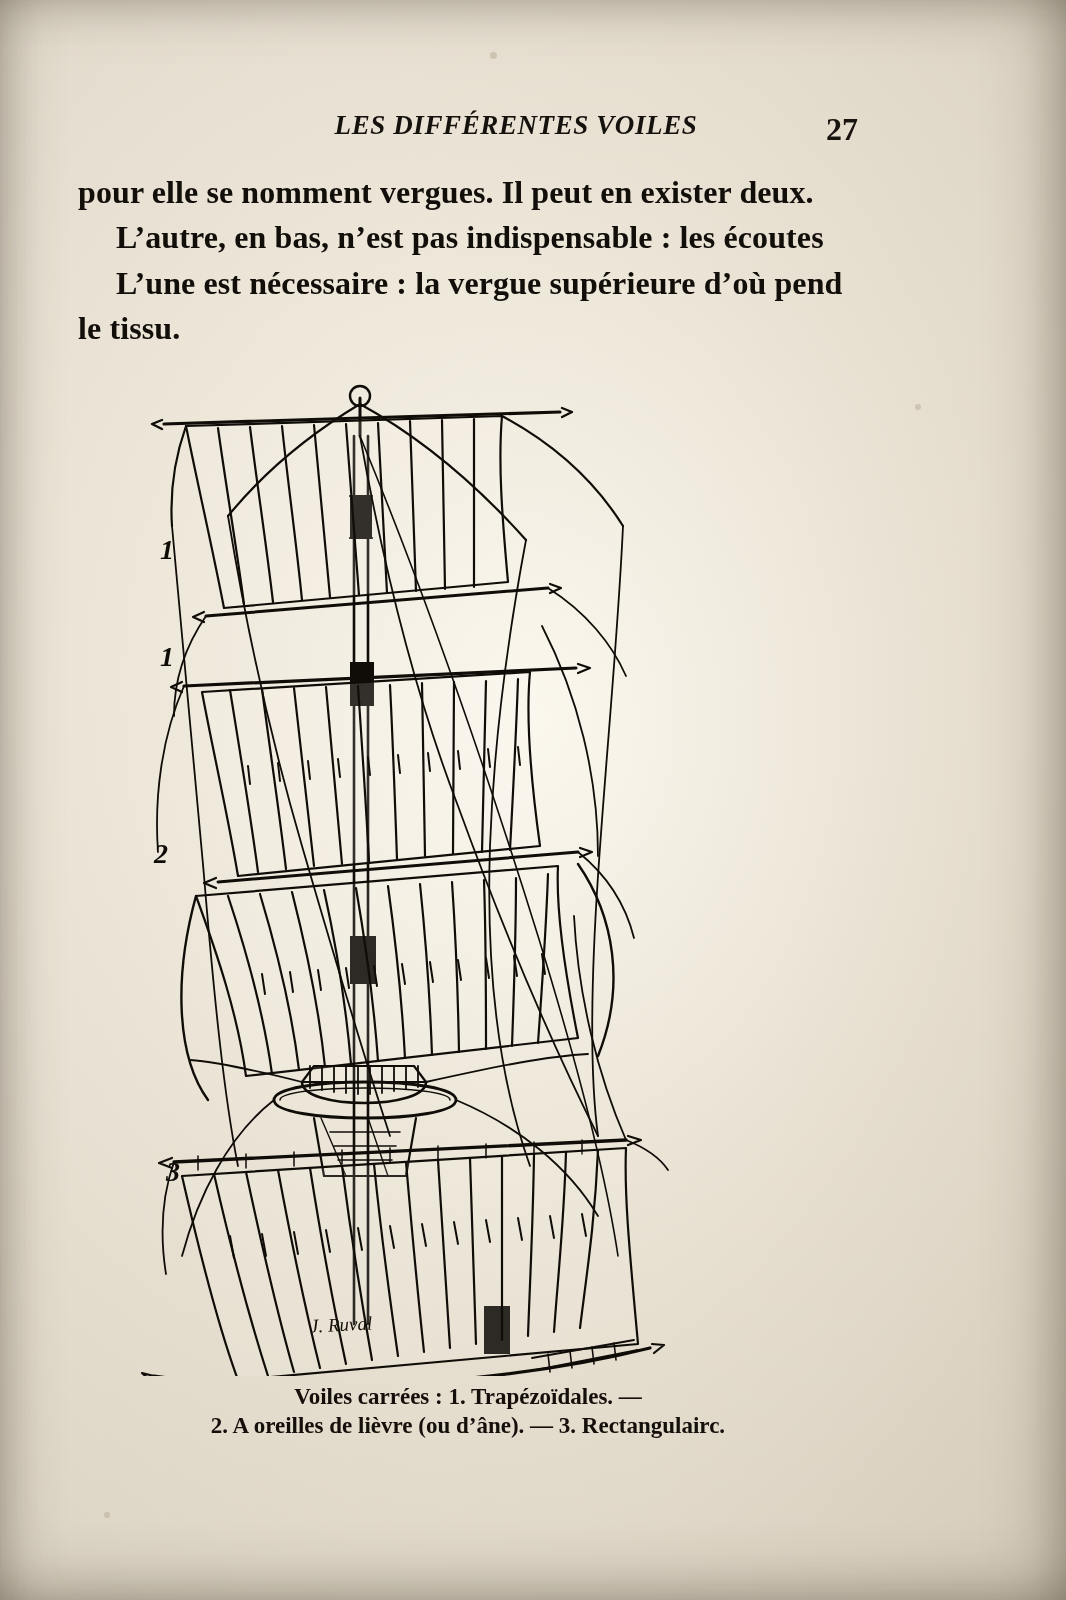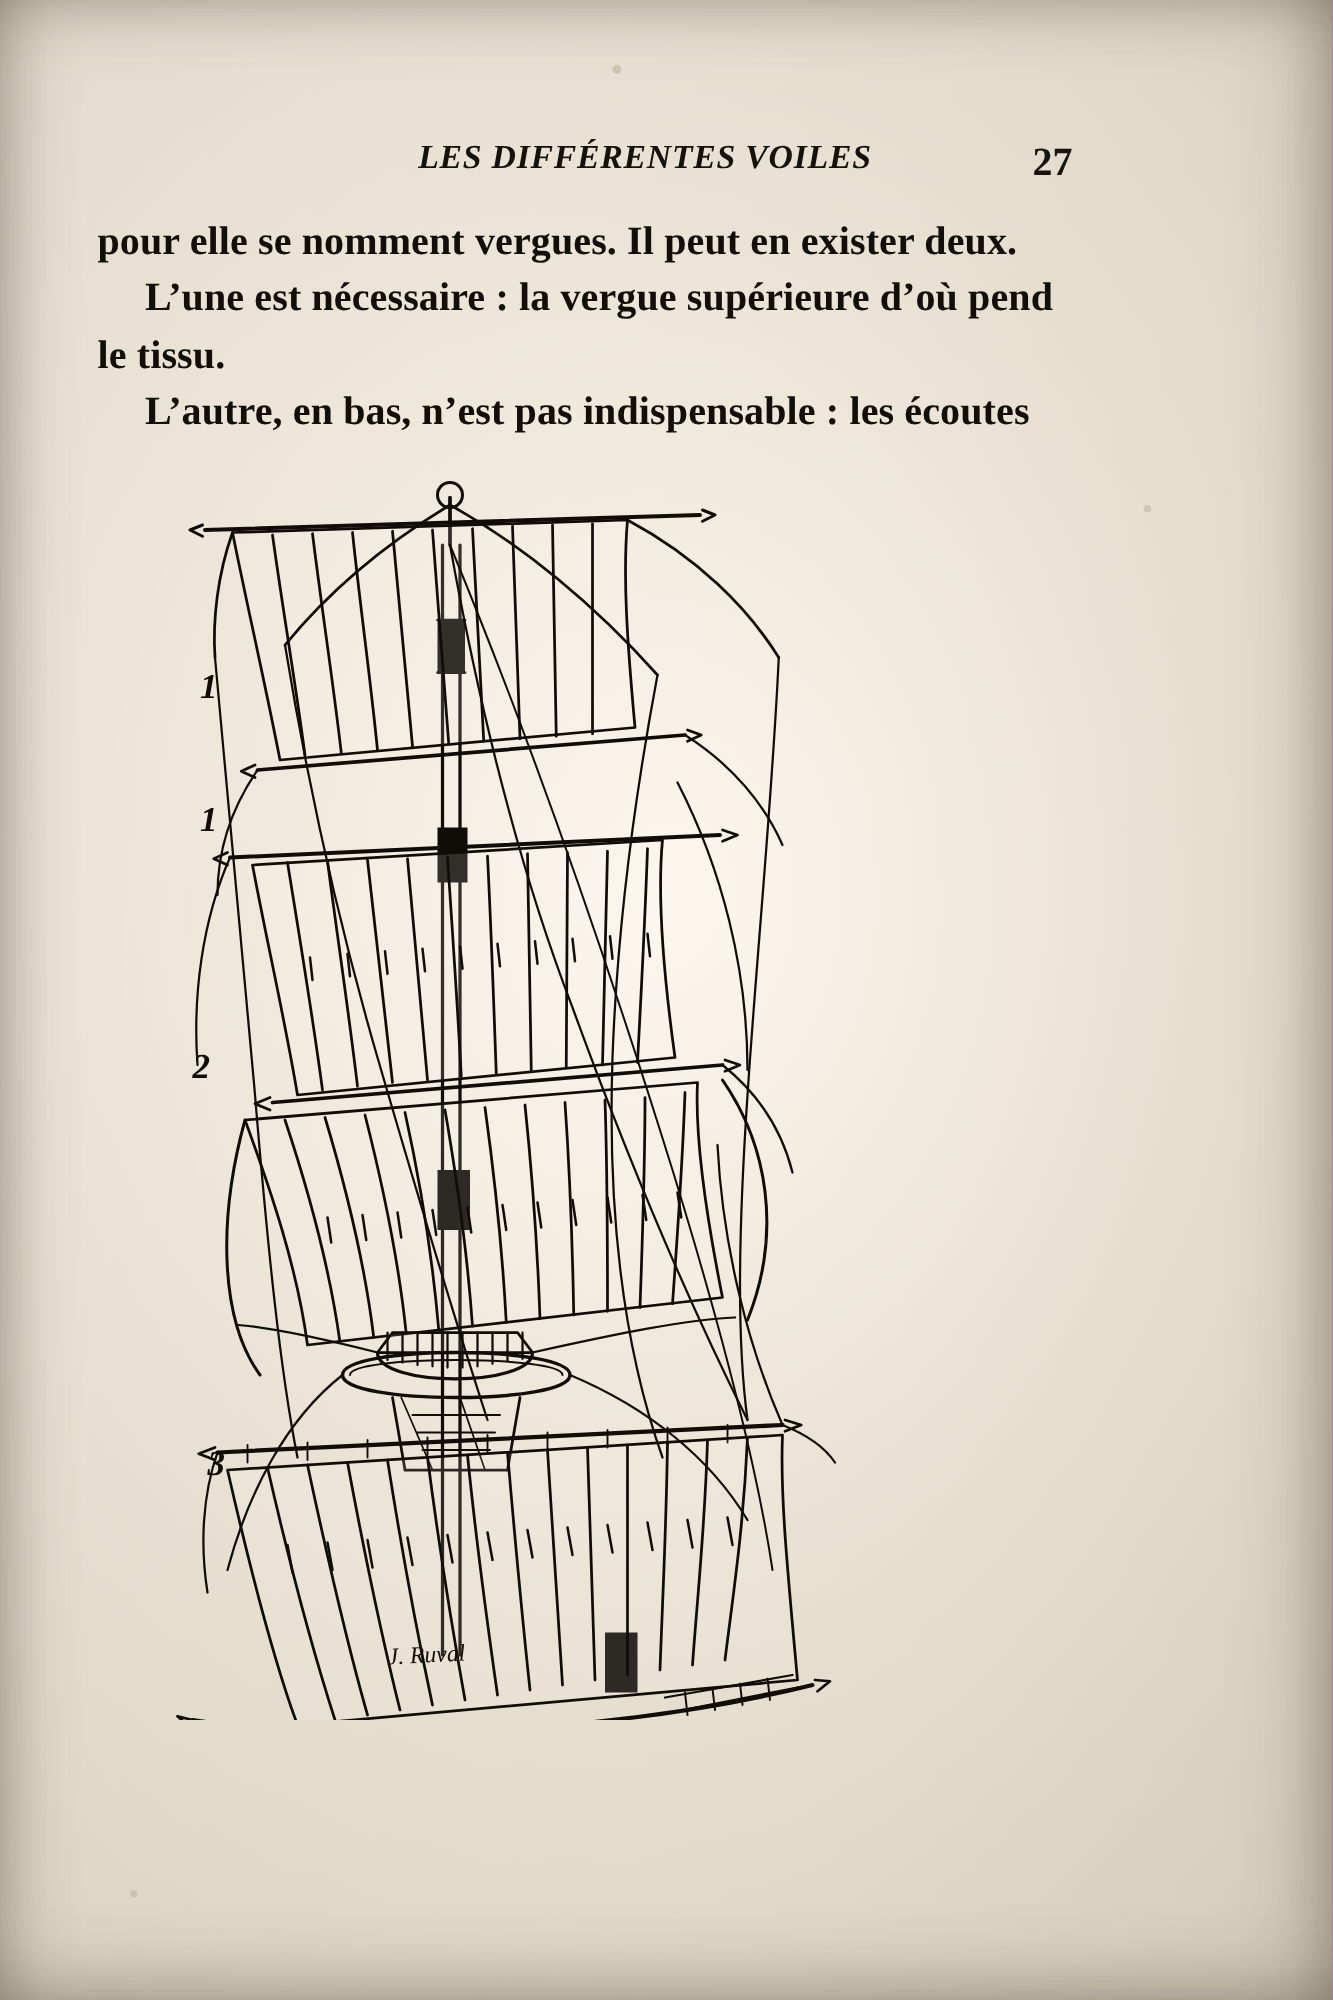"LES DIFFÉRENTES VOILES" .page { background: #f0abfc -> #4d7c0f }
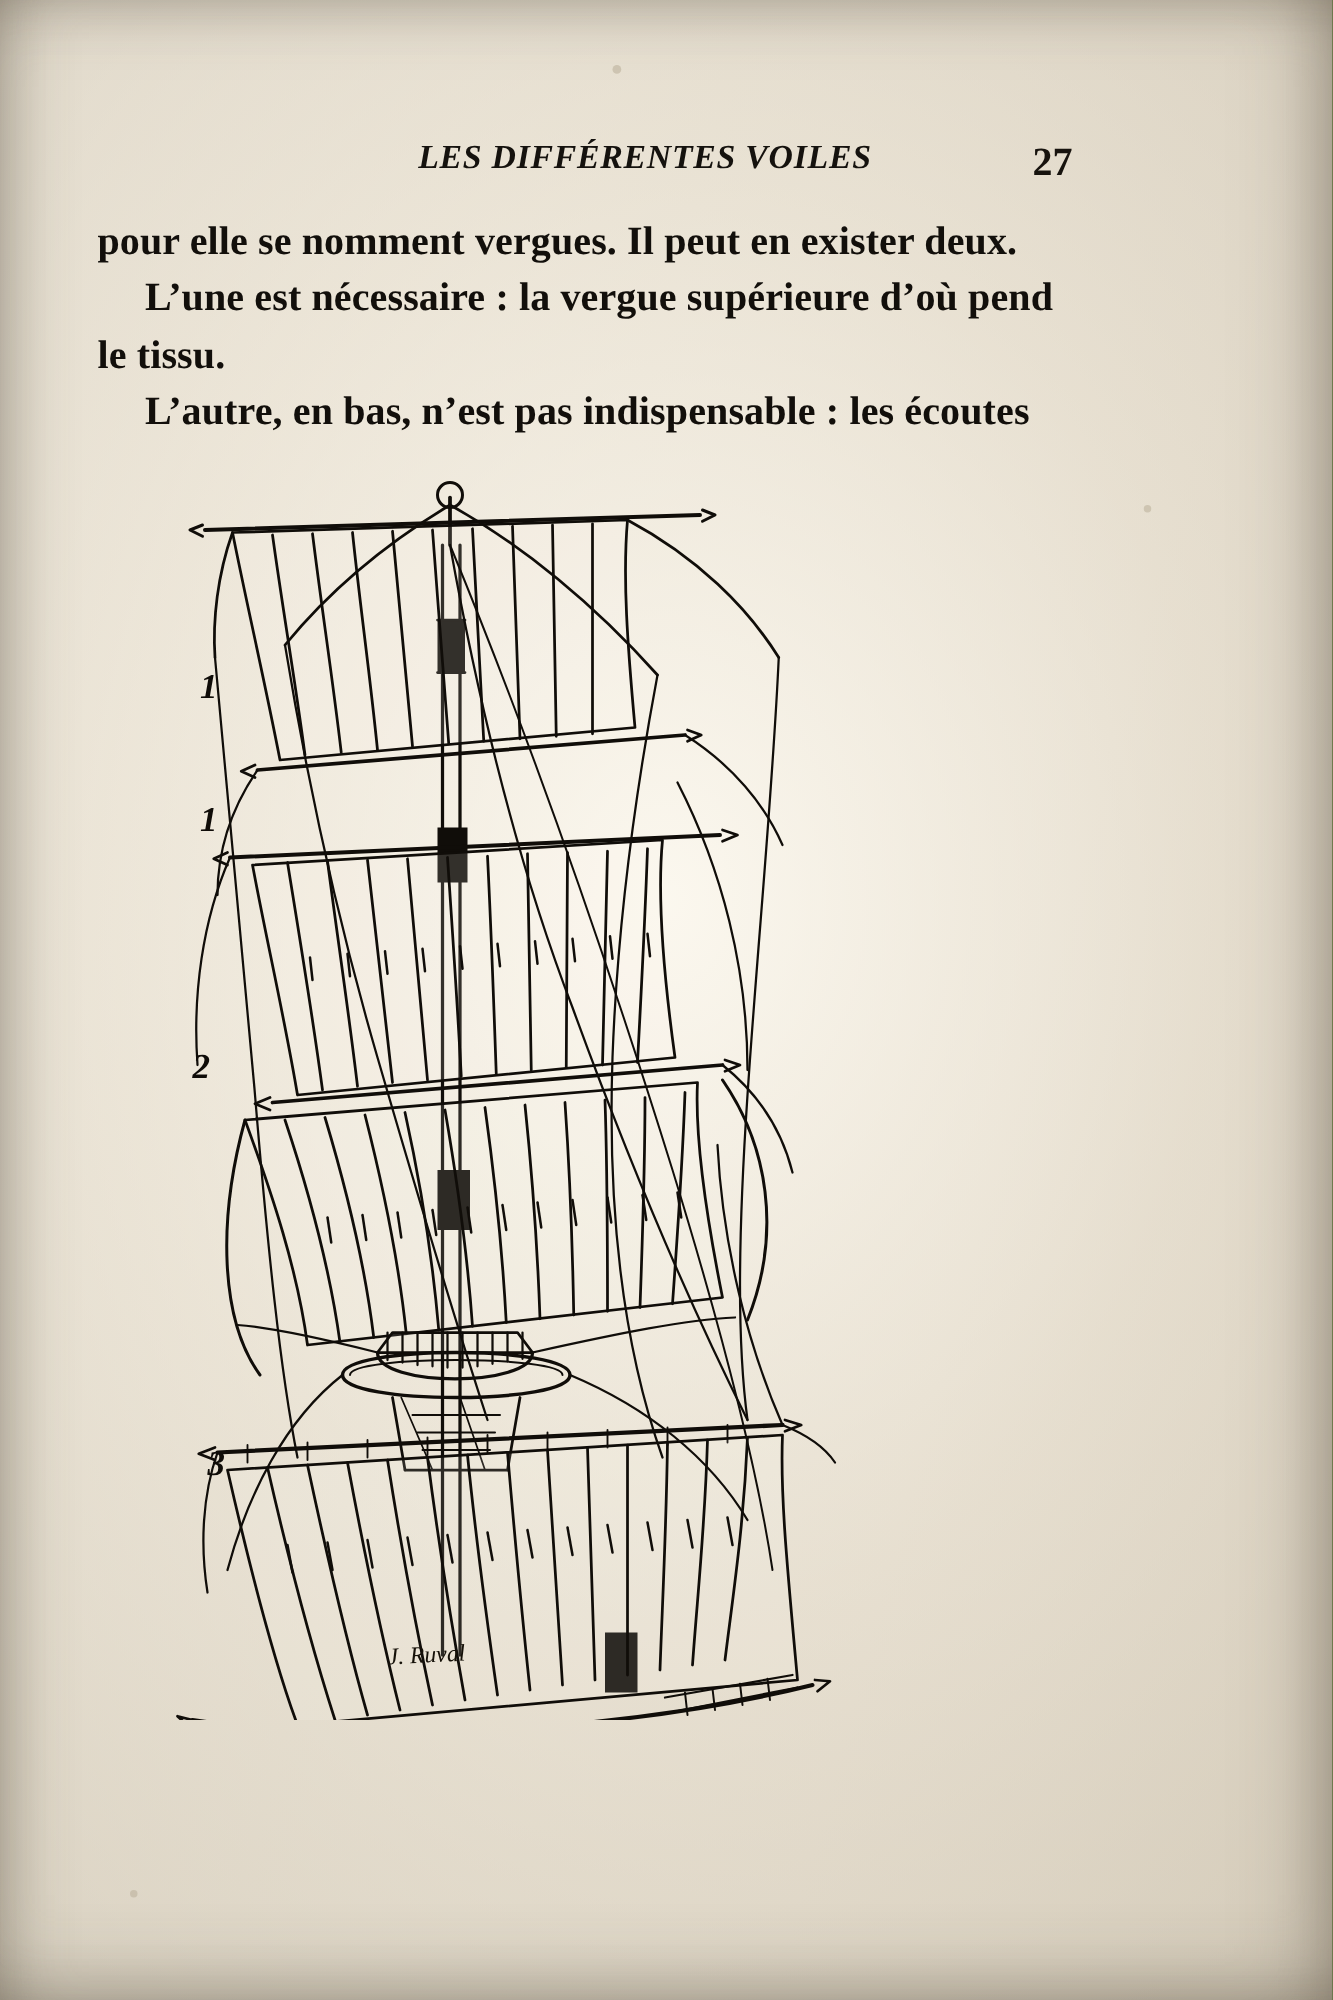"L’une est nécessaire : la" p.indent { order: before "L’autre, en bas, n’est pas" -> after "L’autre, en bas, n’est pas" }
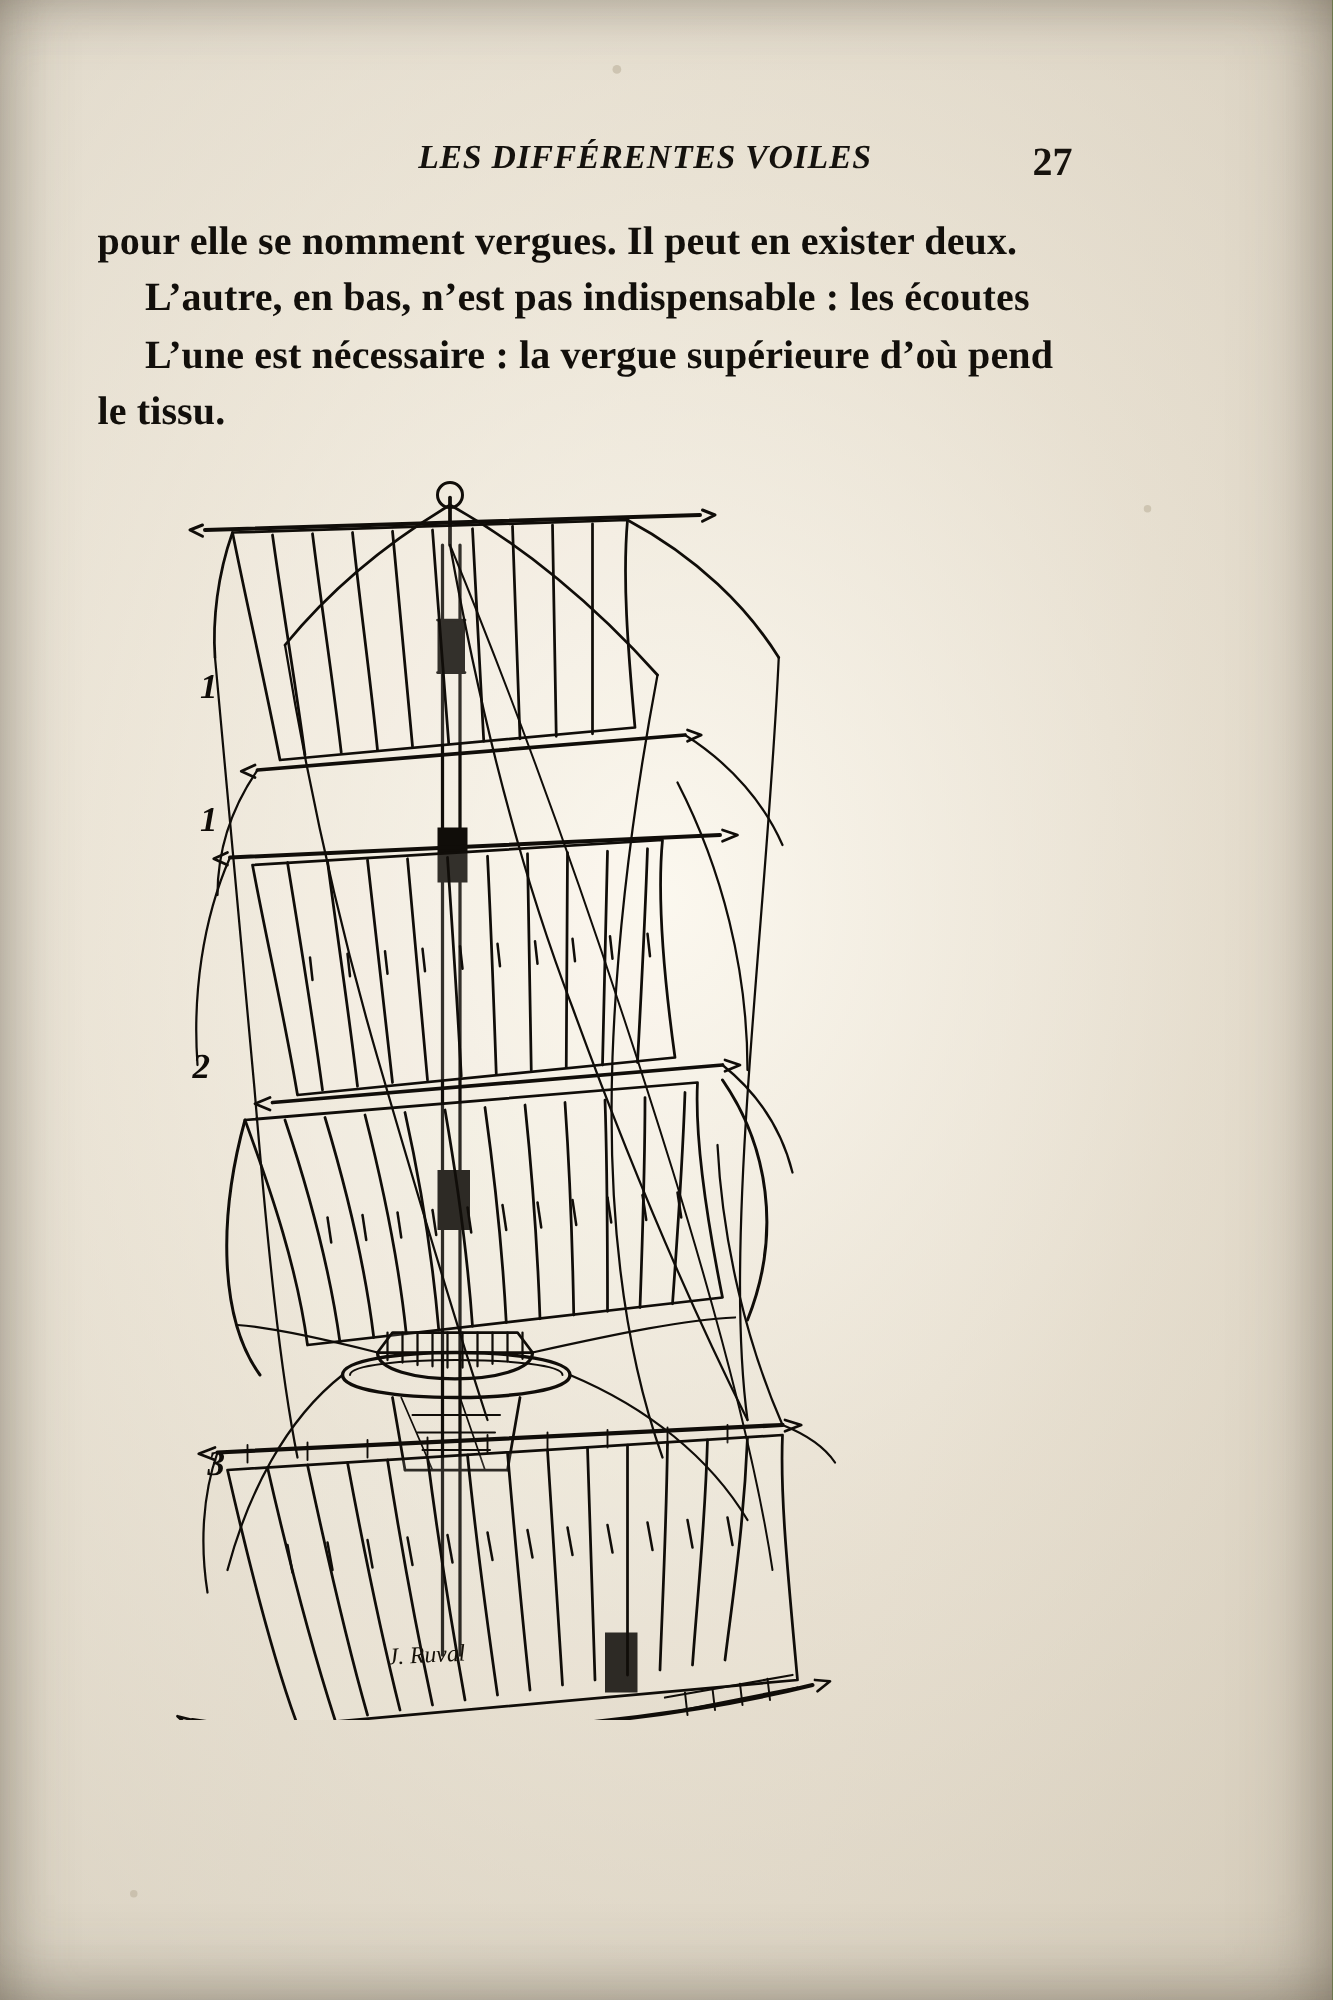"Voiles carrées : 1. Trapézoïdales." div.caption { html: none -> <div> <div>Voiles carrées : 1. Trapézoïdales. —</div> <div>2. A oreilles de lièvre (ou d’âne). — 3. Rectangulairc.</div> </div> }
